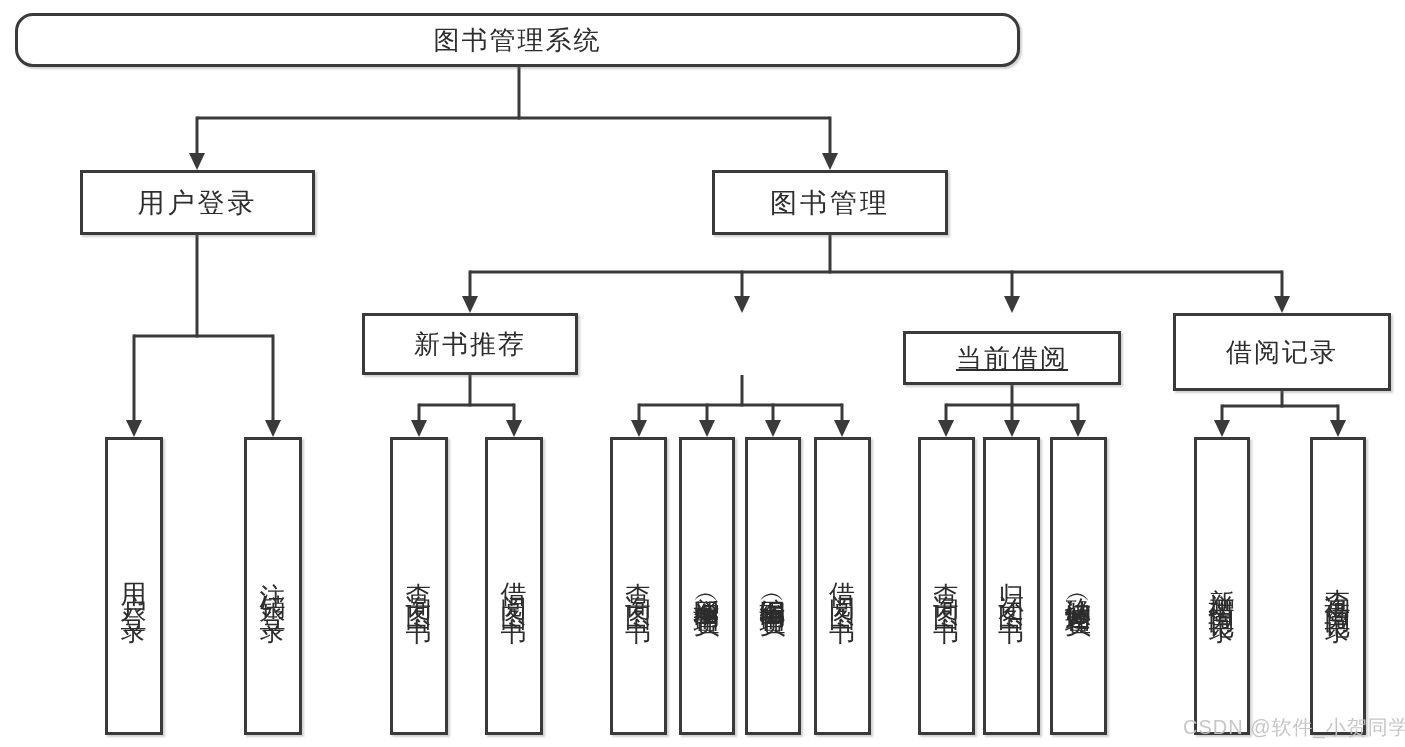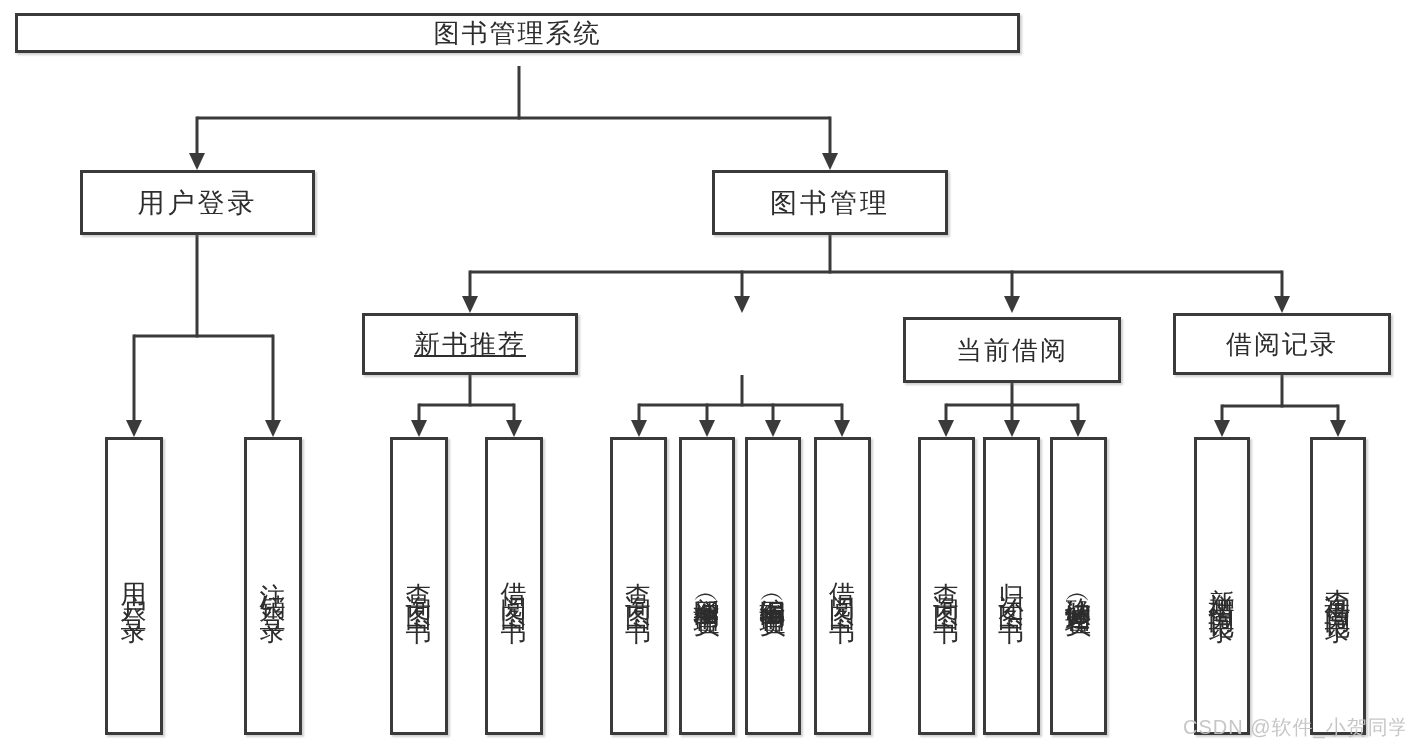"图书管理系统" div.node { border-radius: none -> 18px; height: 40px -> 54px }
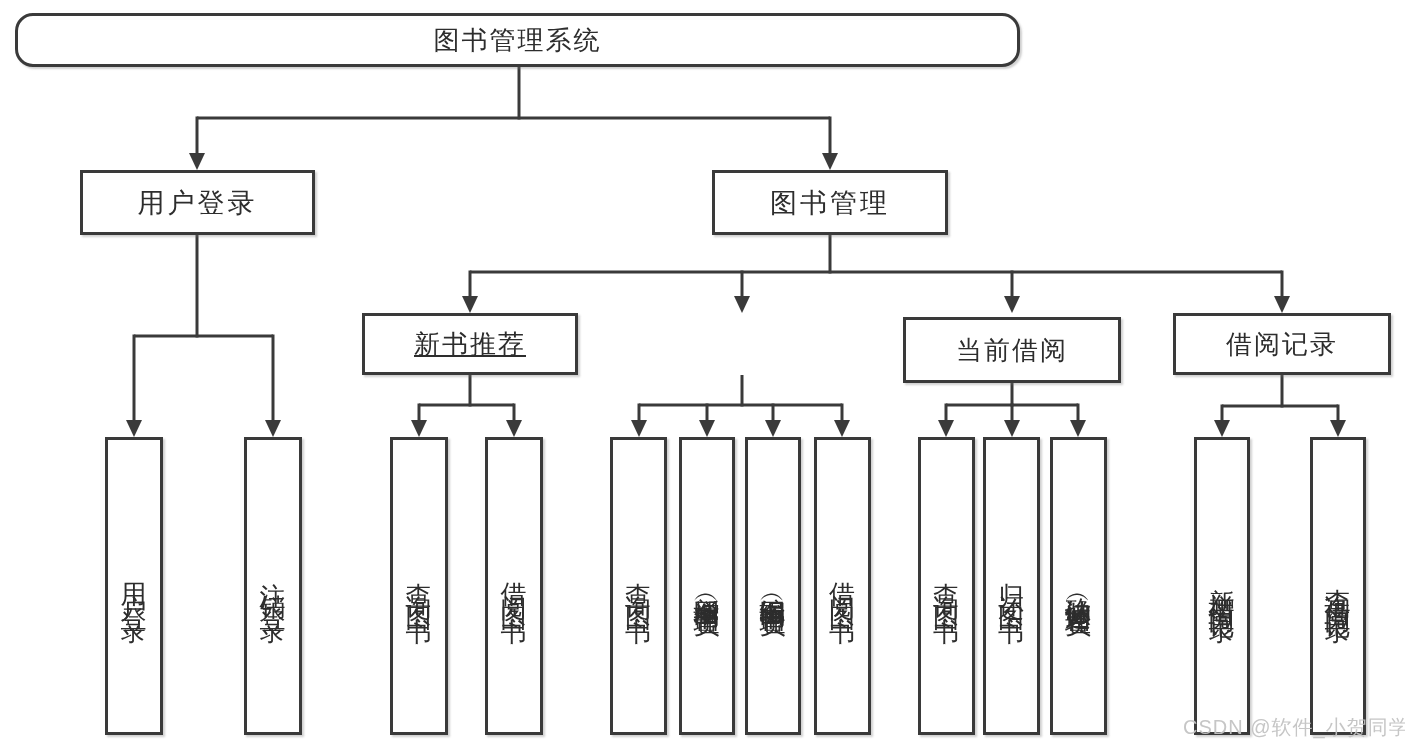"新书推荐" div.node { text-decoration: underline -> none }
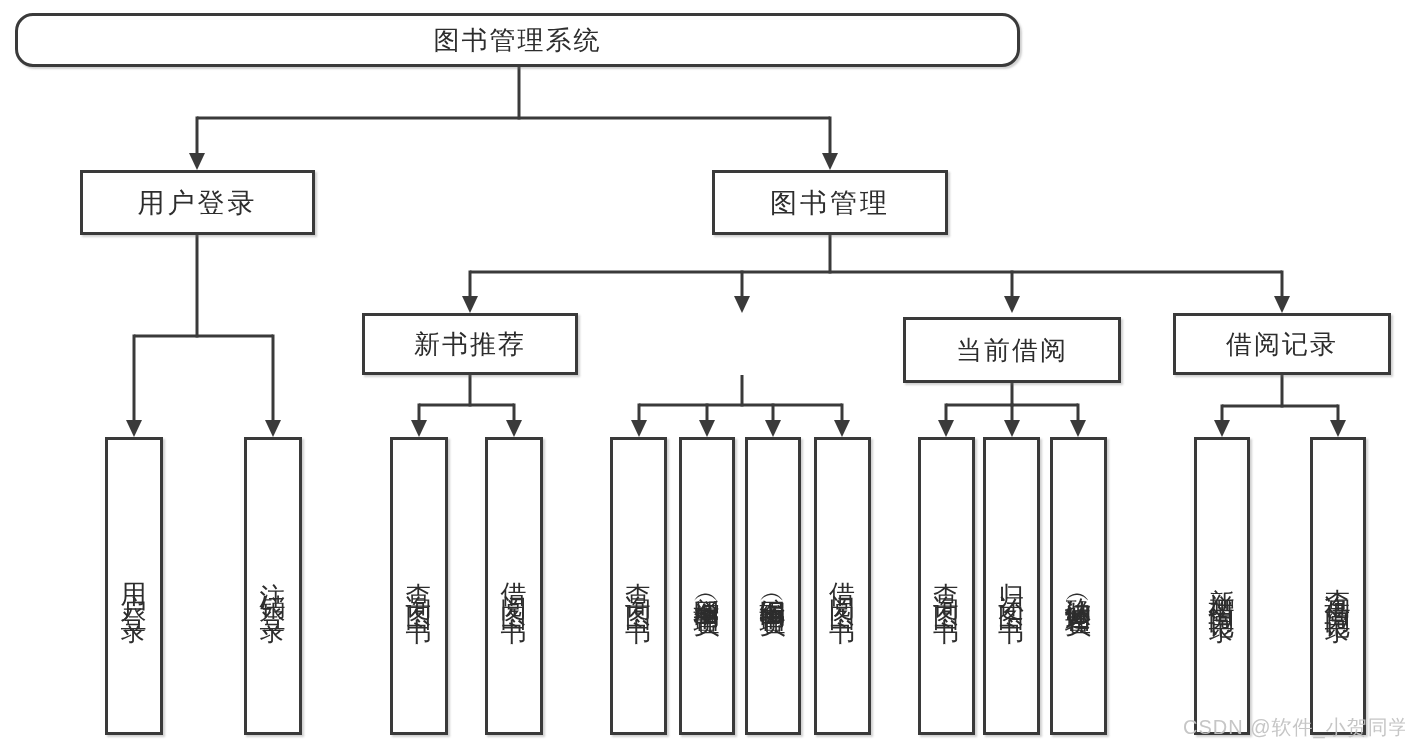"当前借阅" div.node { height: 66px -> 54px; text-decoration: none -> underline; top: 317px -> 331px }
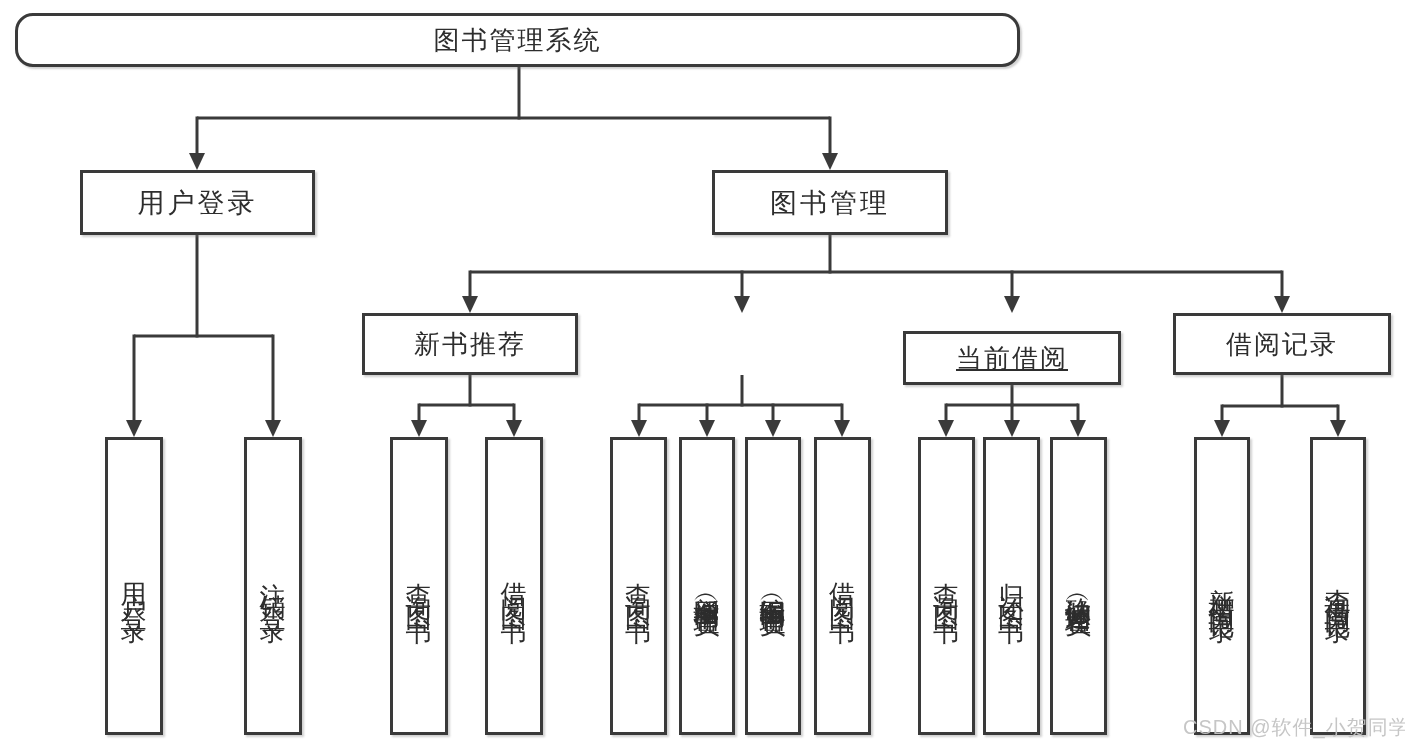"借阅记录" div.node { height: 62px -> 78px }
